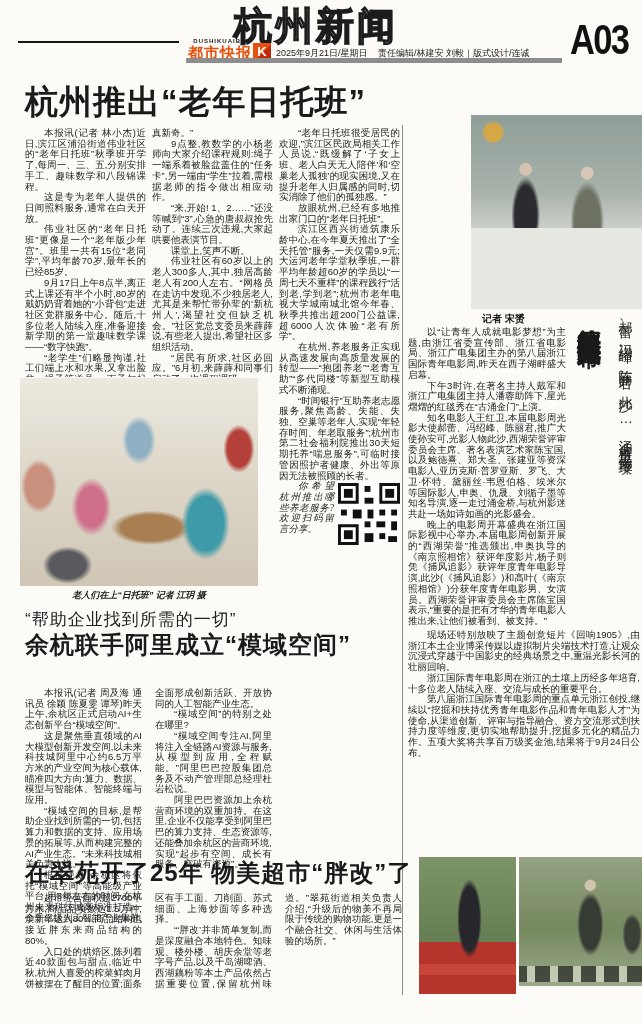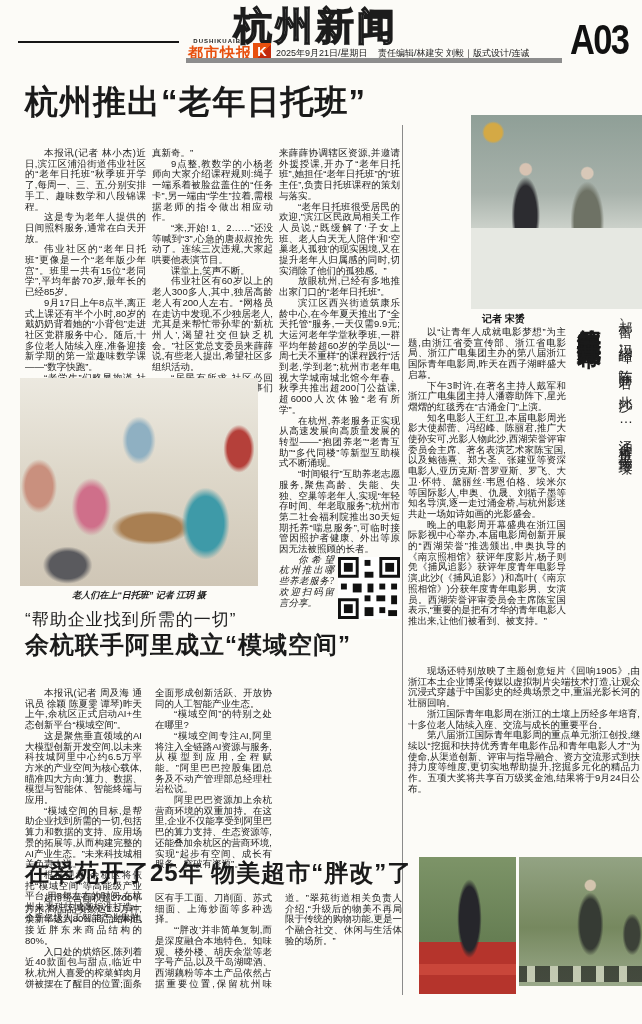"本报讯(记者" .col { margin-top: 20px -> none }
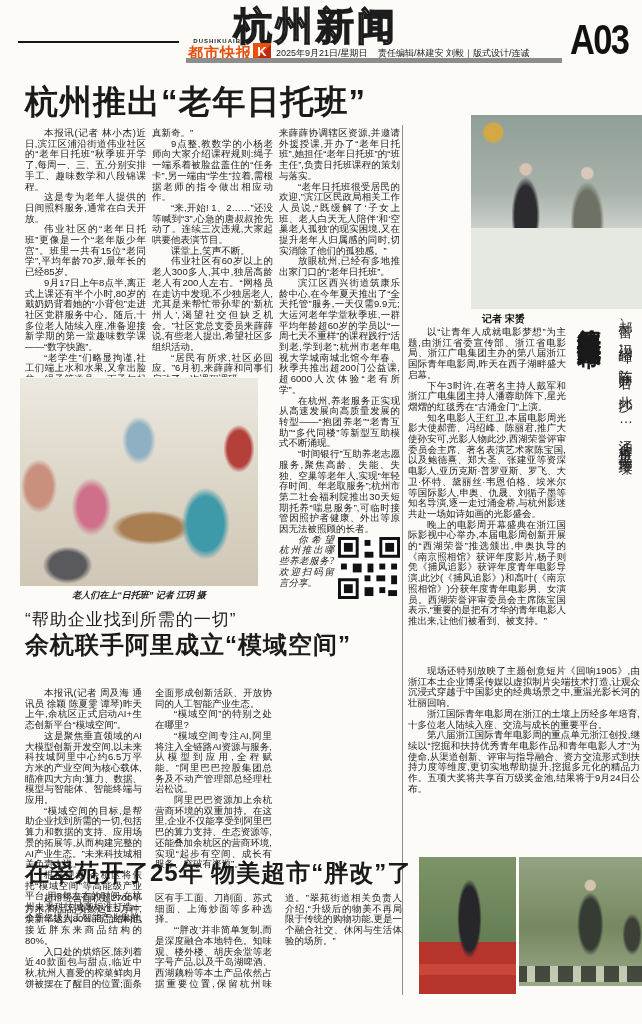"来薛薛协调辖区资源,并邀请外援授课,开办了“老年日托班”,她担任“老年日托班”的" p.cont { html: <p>来薛薛协调辖区资源,并邀请外援授课,开办了“老年日托班”,她担任“老年日托班”的“班主任”,负责日托班课程的策划与落实。</p> -> none }
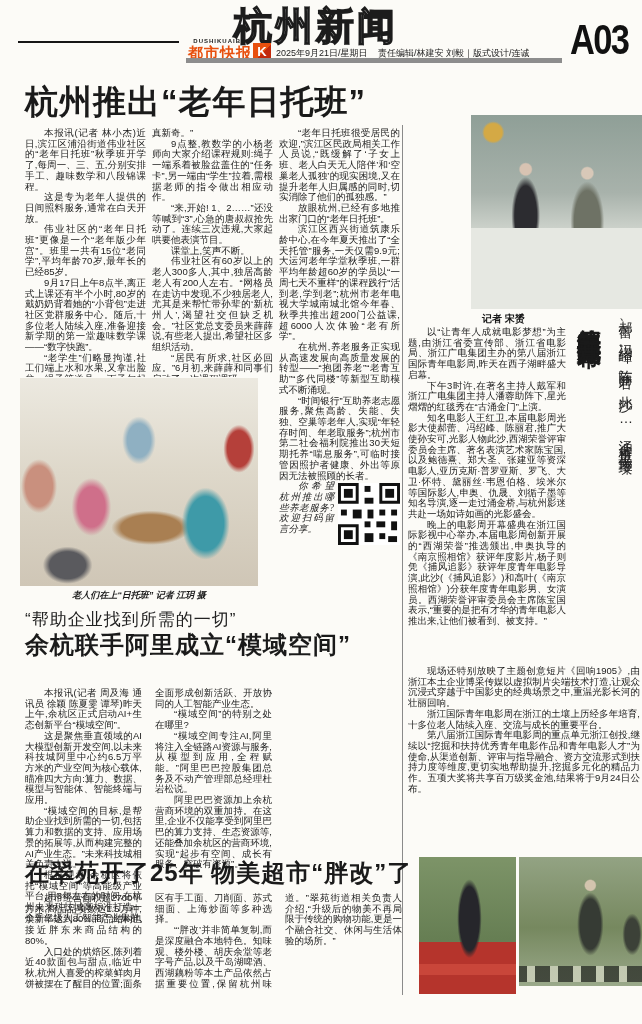"现场还特别放映了主题创意短片《回响1905》,由浙江本土企业博采传媒以虚拟制片尖" .film-wide { top: 666px -> 630px }
